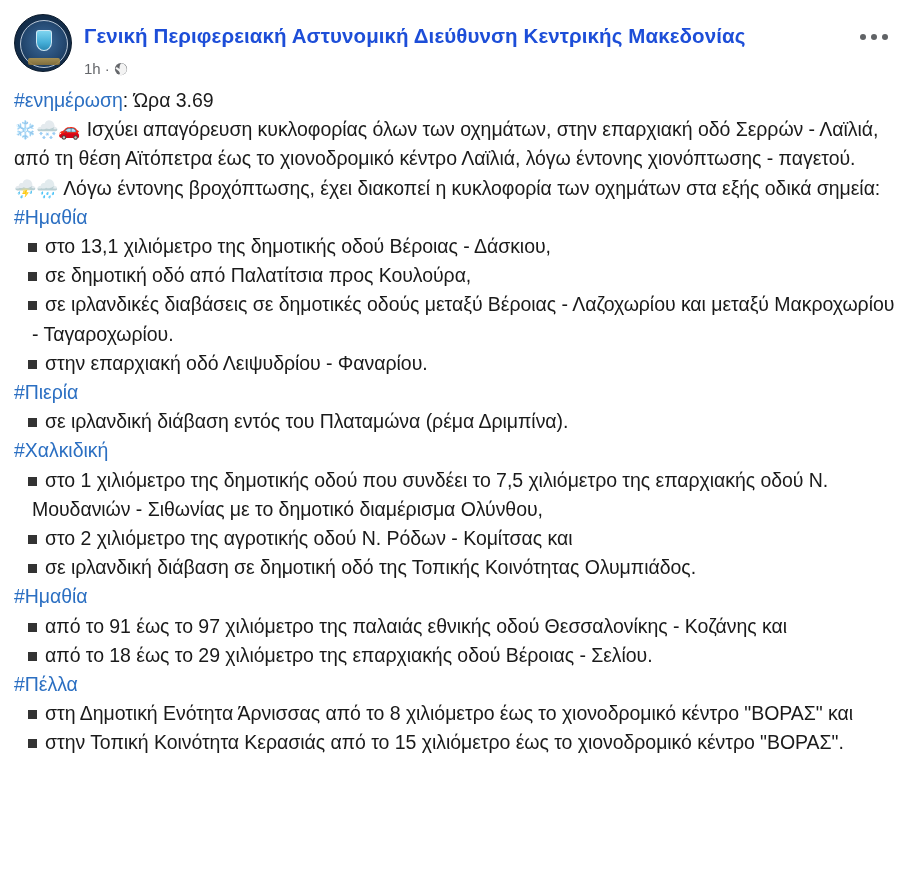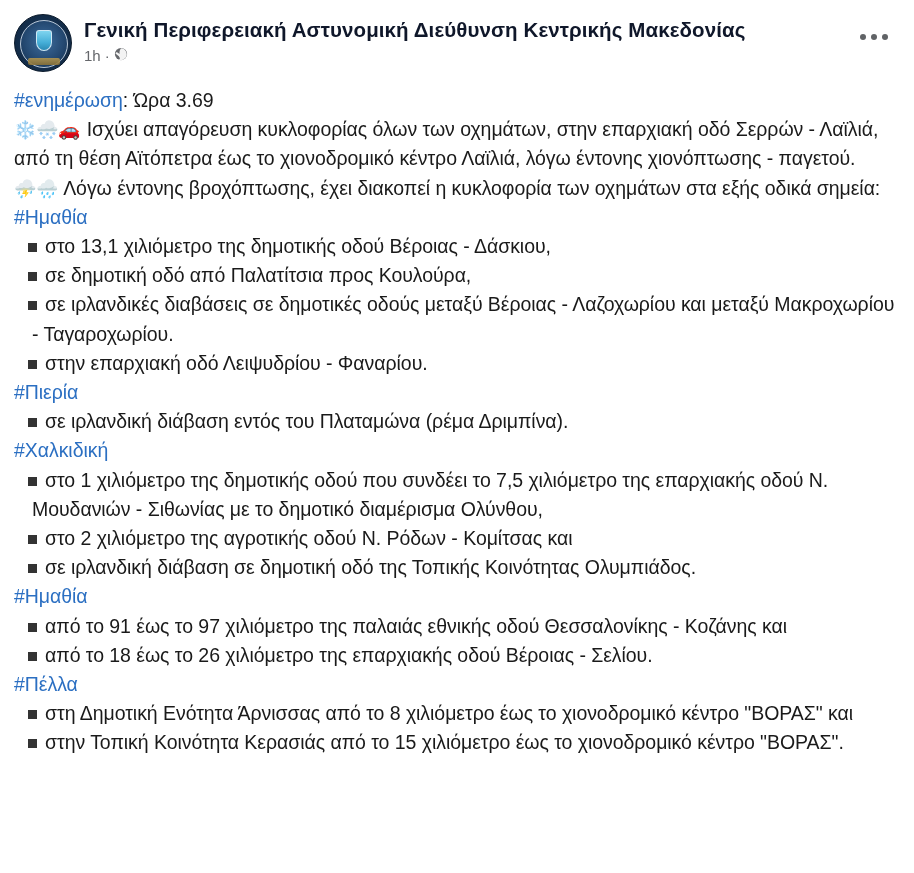"Γενική Περιφερειακή Αστυνομική Διεύθυνση" .page-name { color: #0f172a -> #1d4ed8; margin-top: none -> 6px }
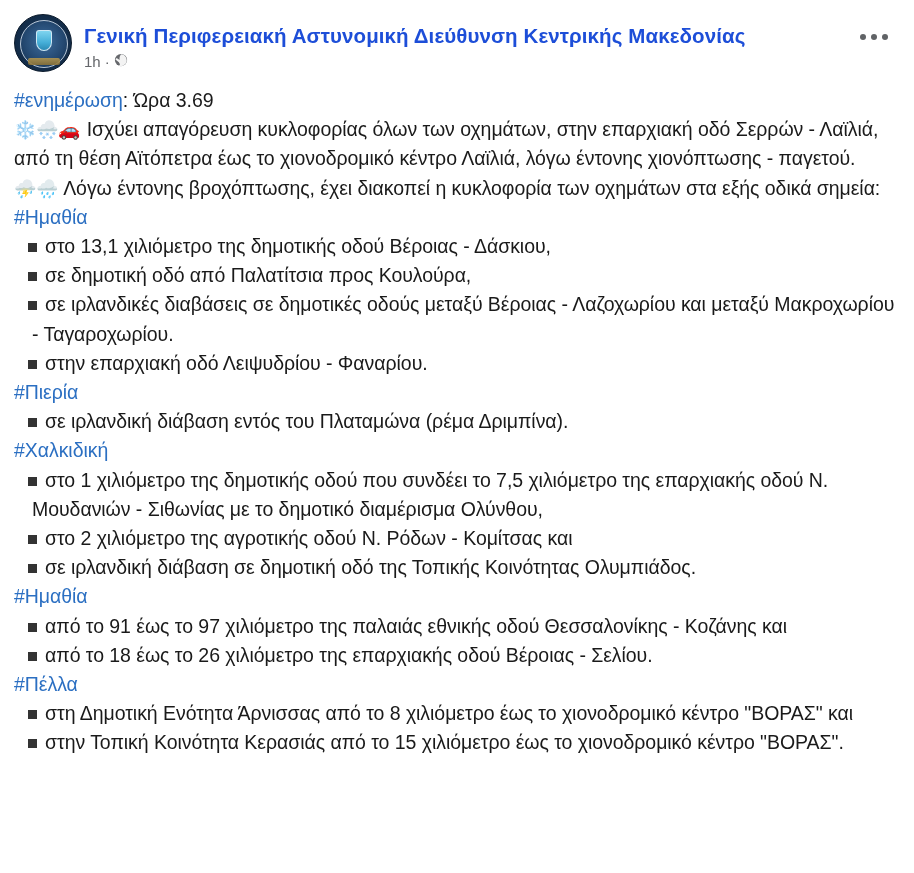"1h" .meta-row { align-items: flex-start -> center; margin-top: 5px -> 12px }
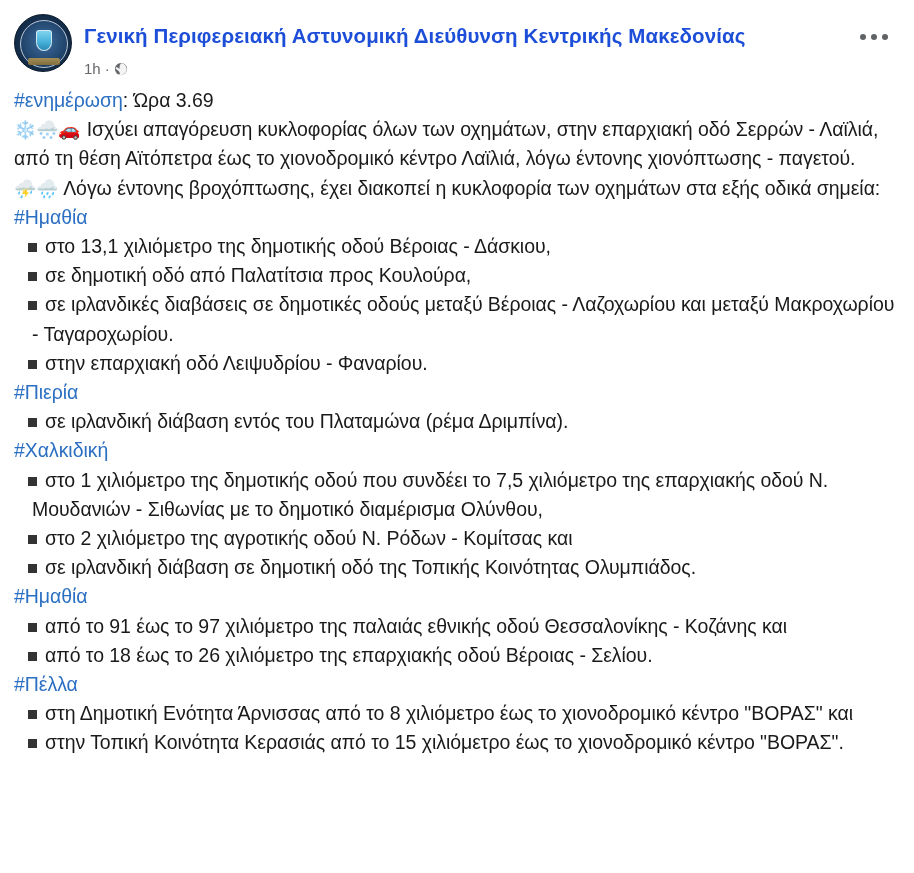"από το 18 έως το" span { text: 26 -> 29 }
